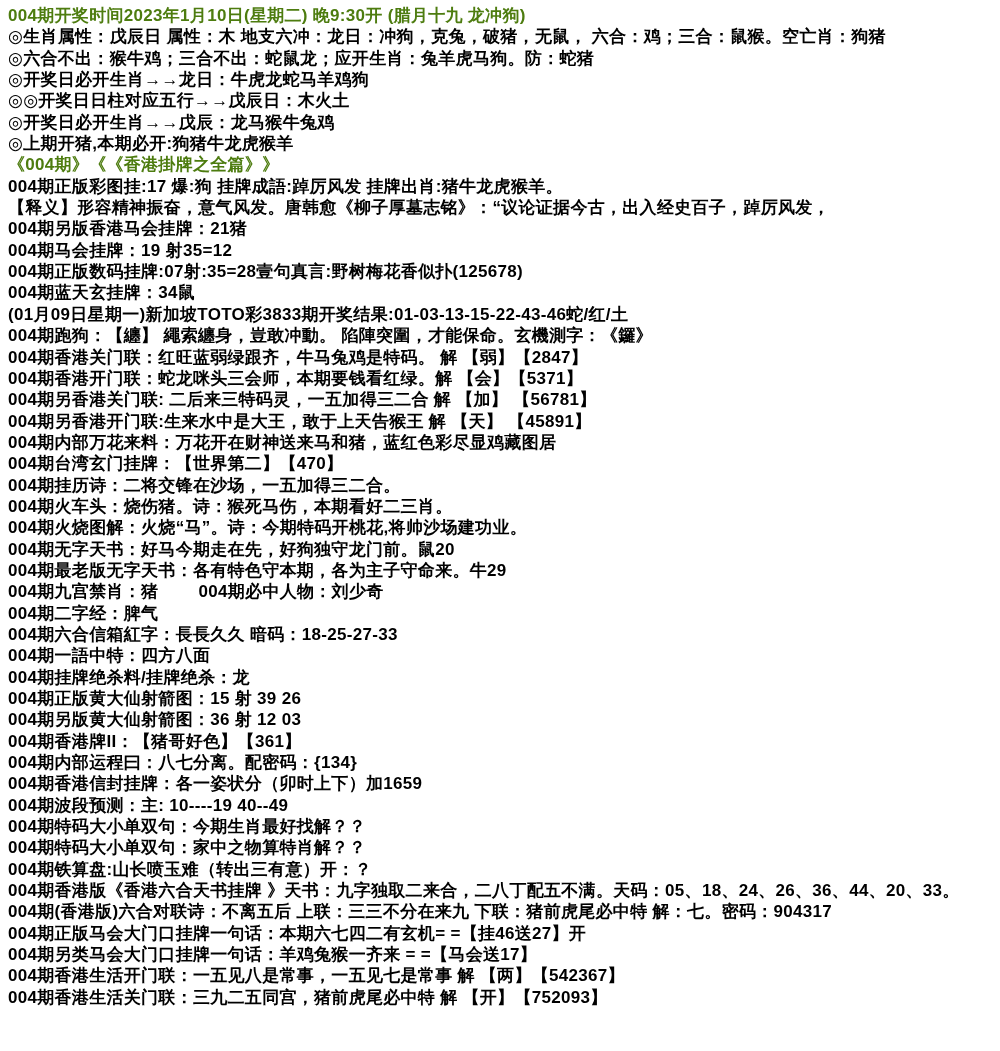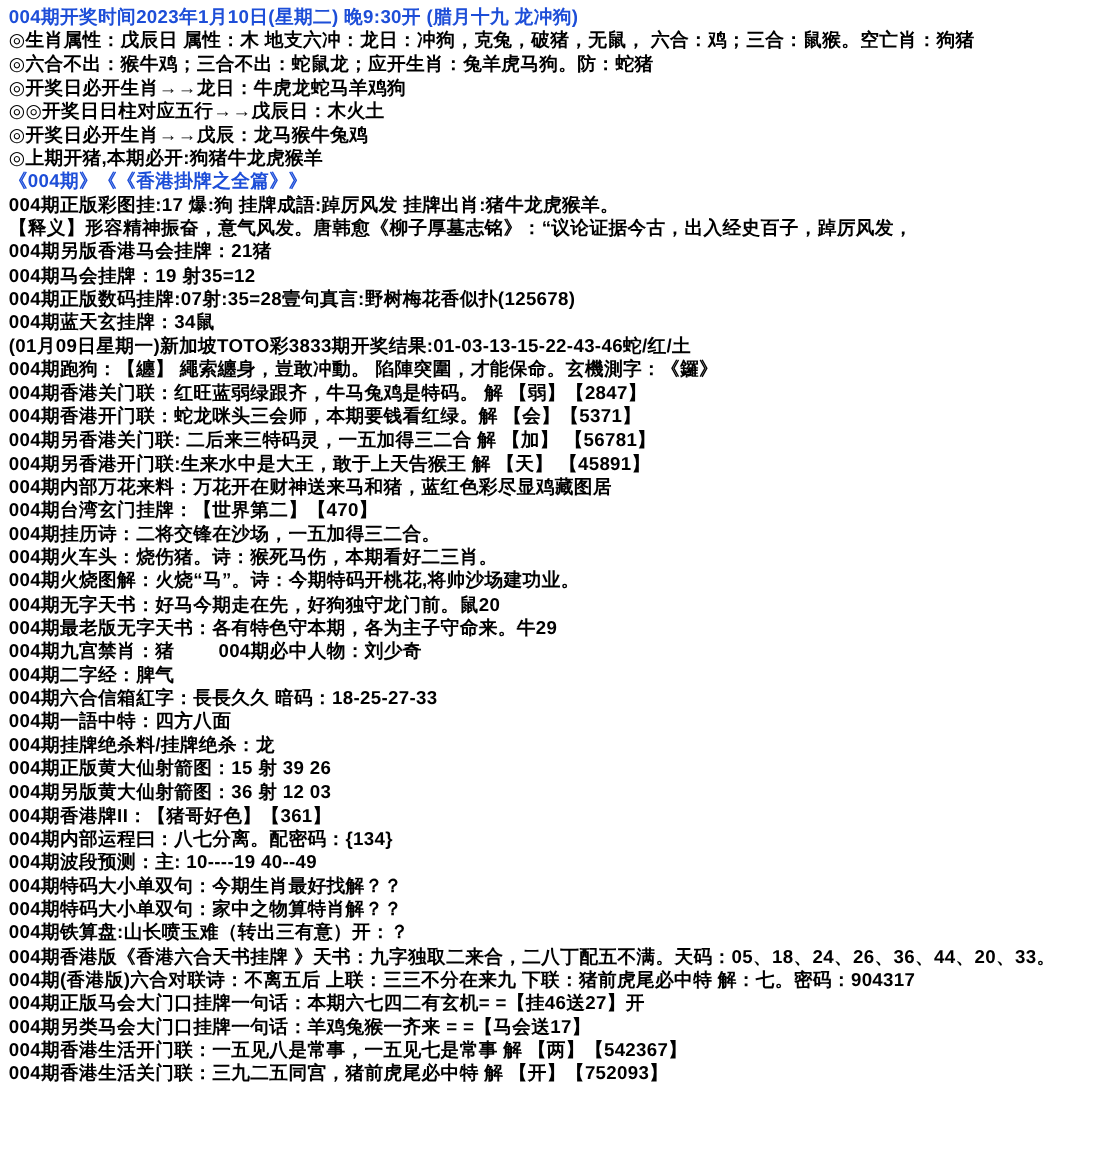"004期开奖时间2023年1月10日(星期二) 晚9:30开 (腊月十九" .line.red { color: #1d4ed8 -> #4d7c0f }
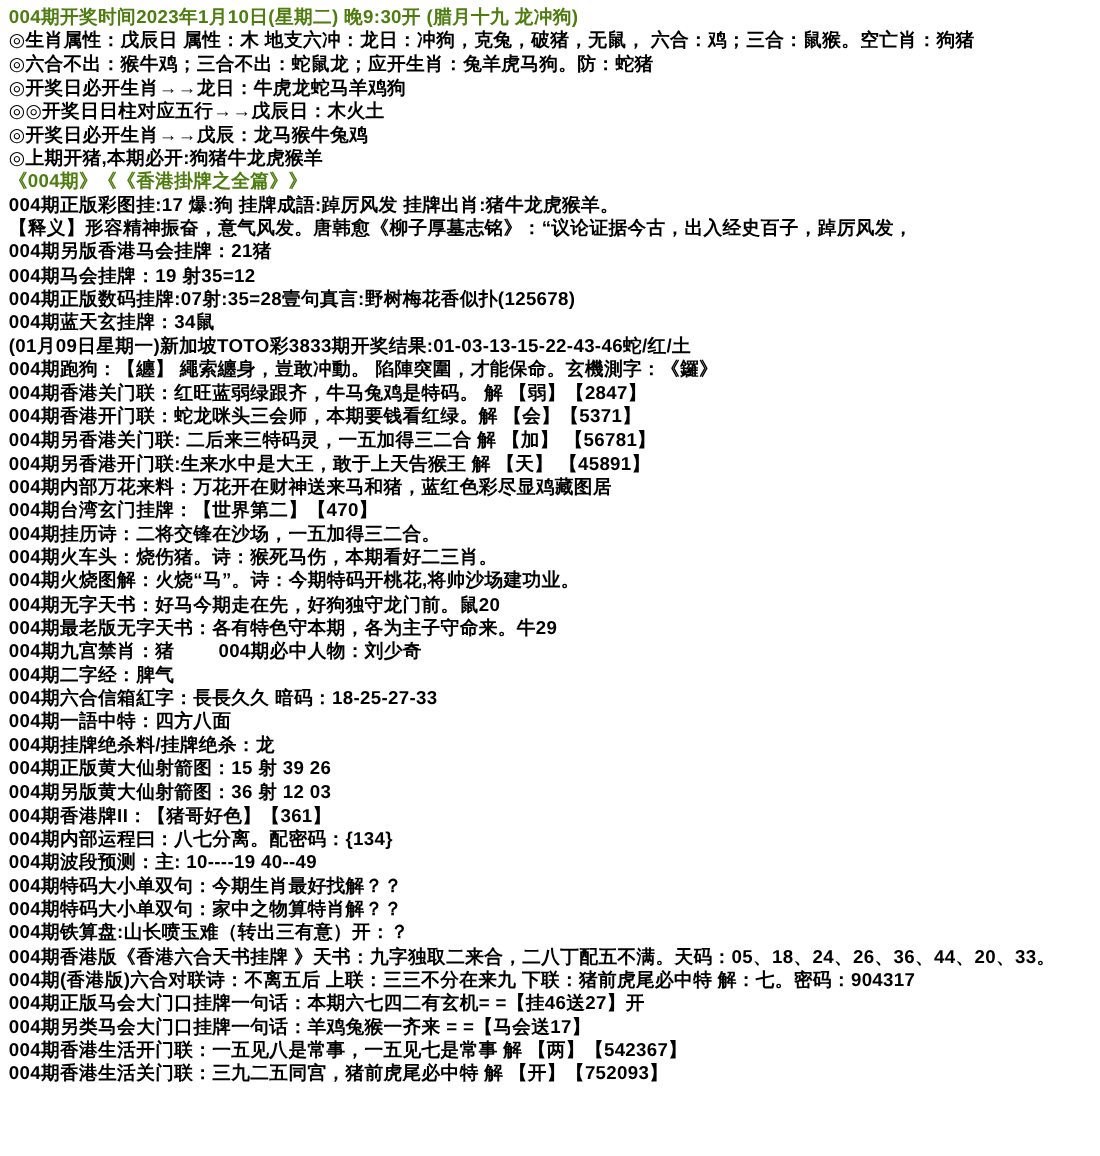"004期香港信封挂牌：各一姿状分（卯时上下）加1659" div.line { html: none -> <div>004期香港信封挂牌：各一姿状分（卯时上下）加1659</div> }
